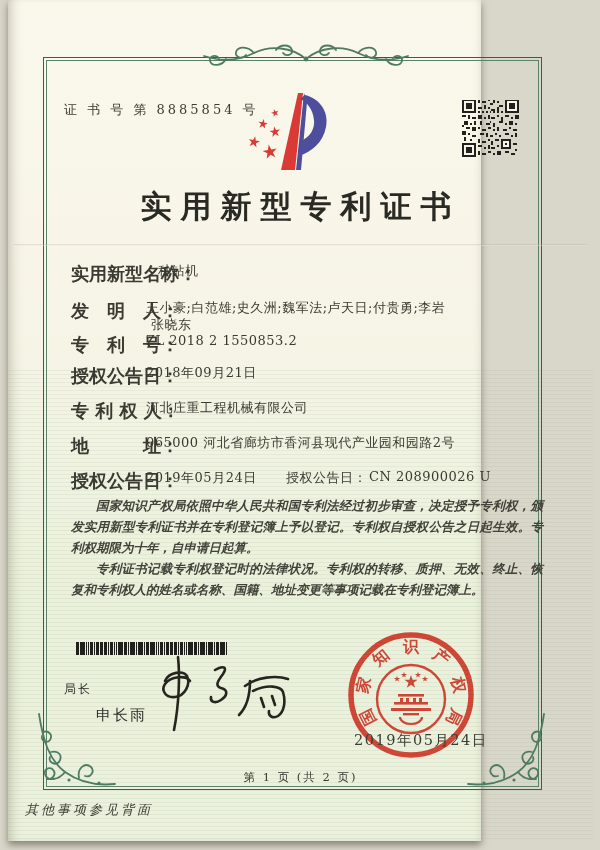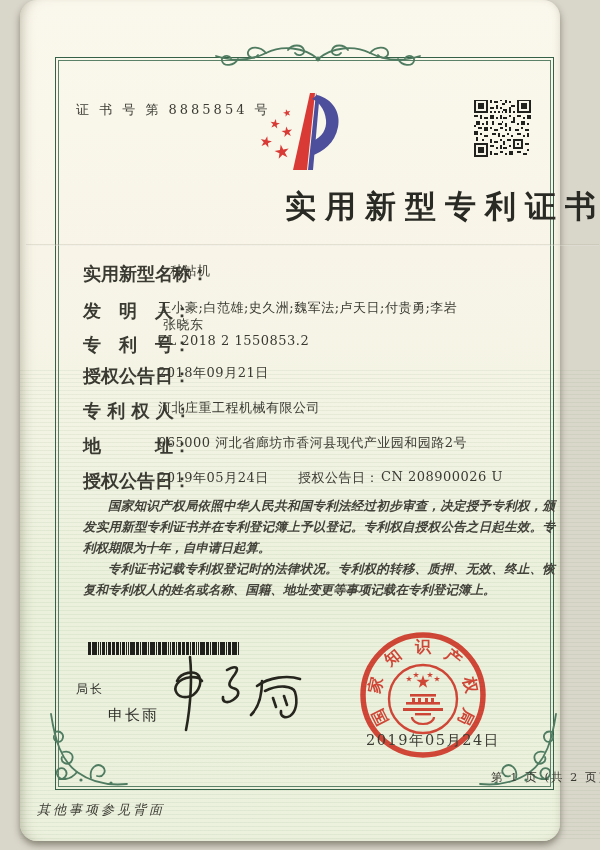"证 书 号 第 8885854" #paper { border-radius: 17px -> none; left: 20px -> 8px; width: 540px -> 473px }
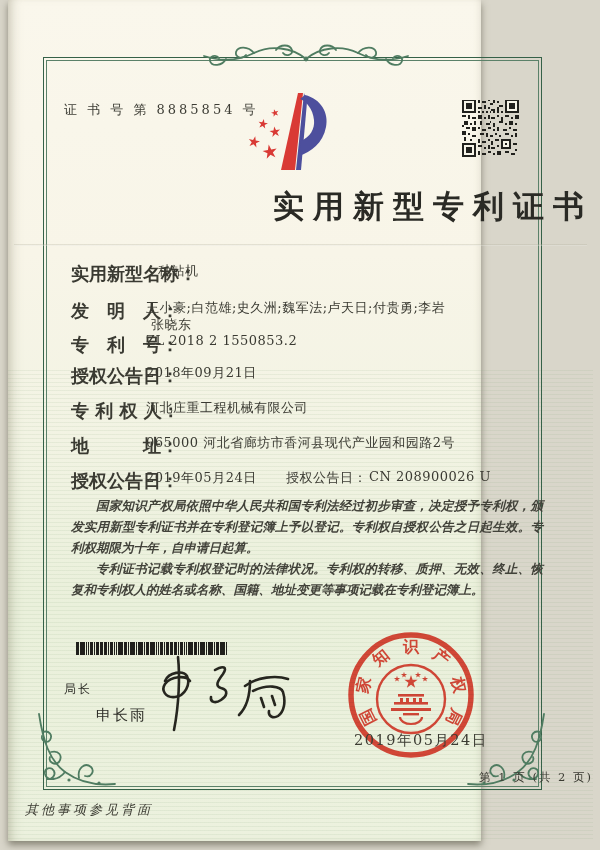"实用新型专利证书" #title { text-align: right -> center }
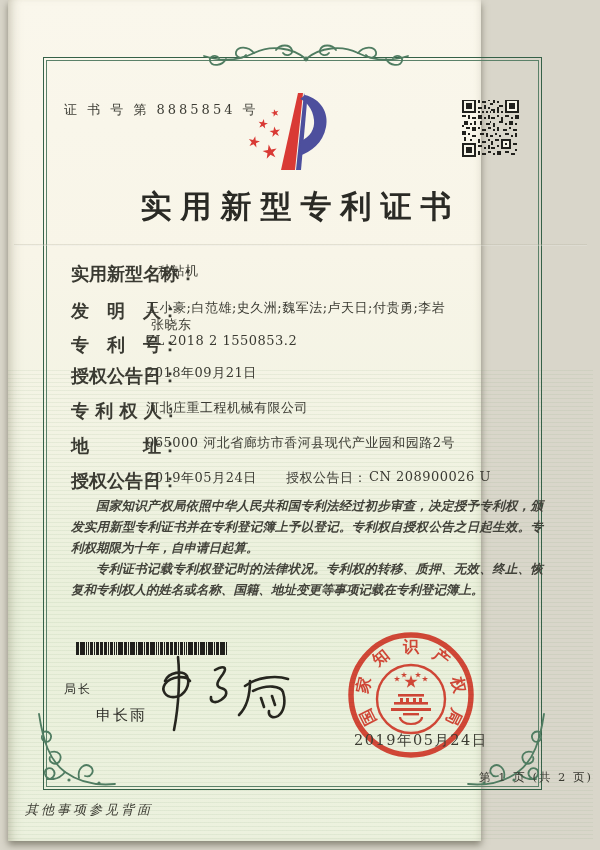"第 1 页 (共 2" #page-info { text-align: right -> center }
